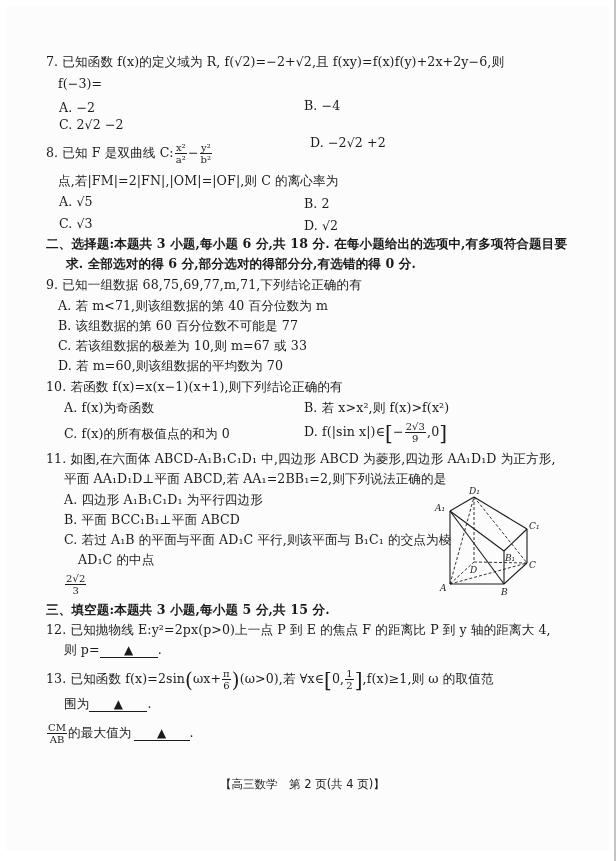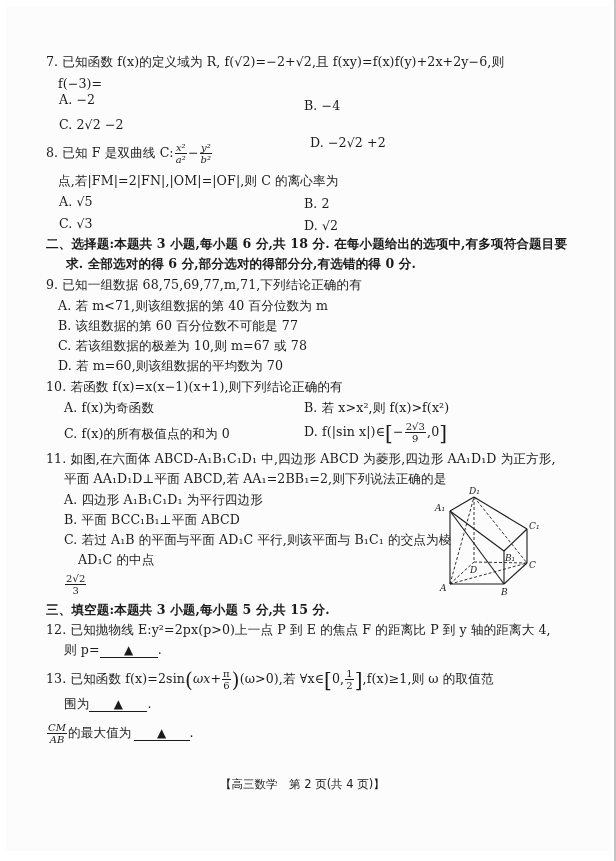"A. −2" div.line { top: 92px -> 100px }
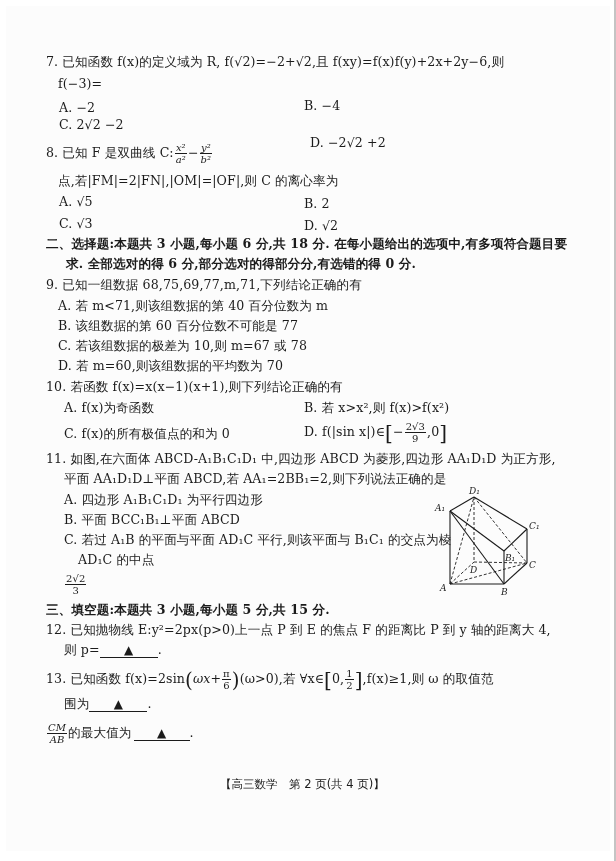"x²" .i { font-style: italic -> none }
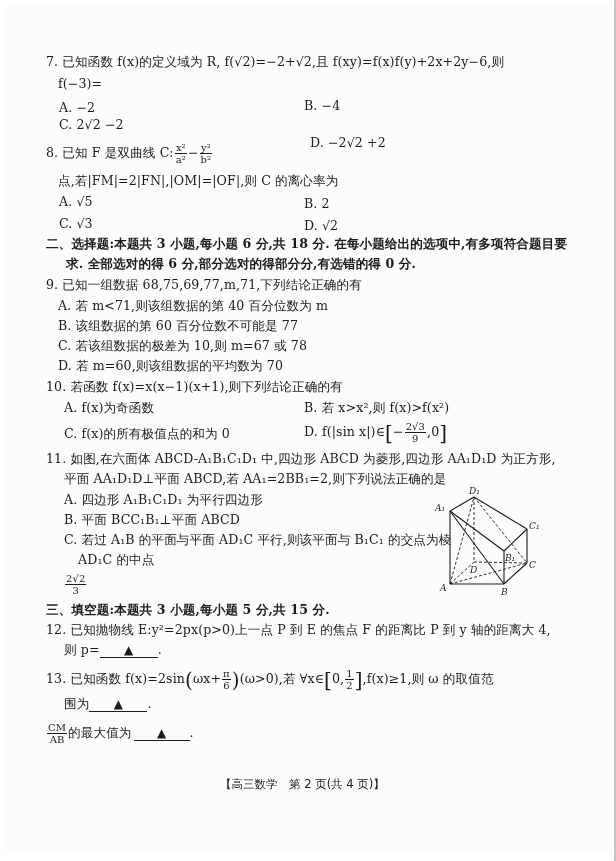"C. 若该组数据的极差为 10,则 m=67 或" div.line { text: 78 -> 33 }
